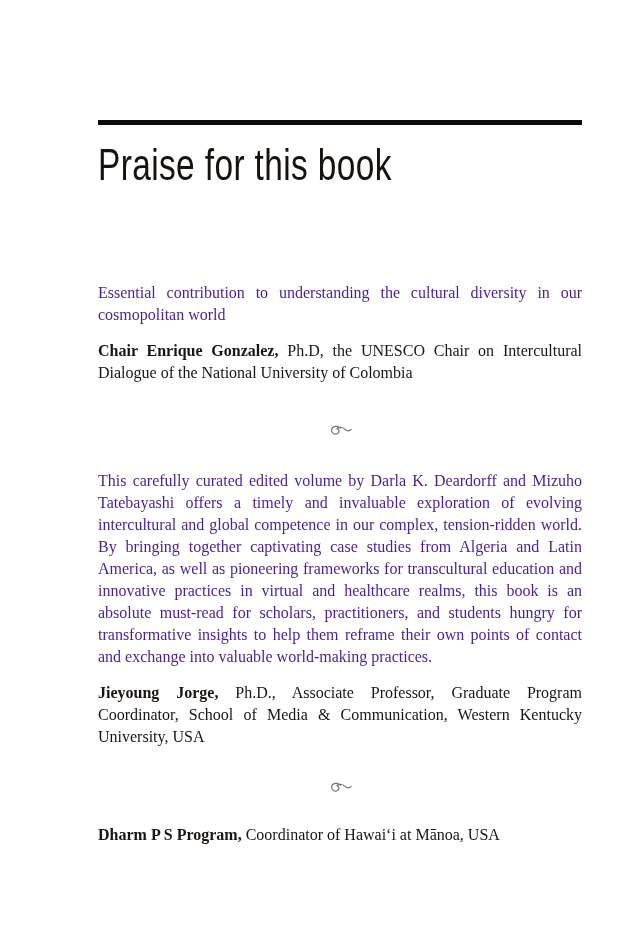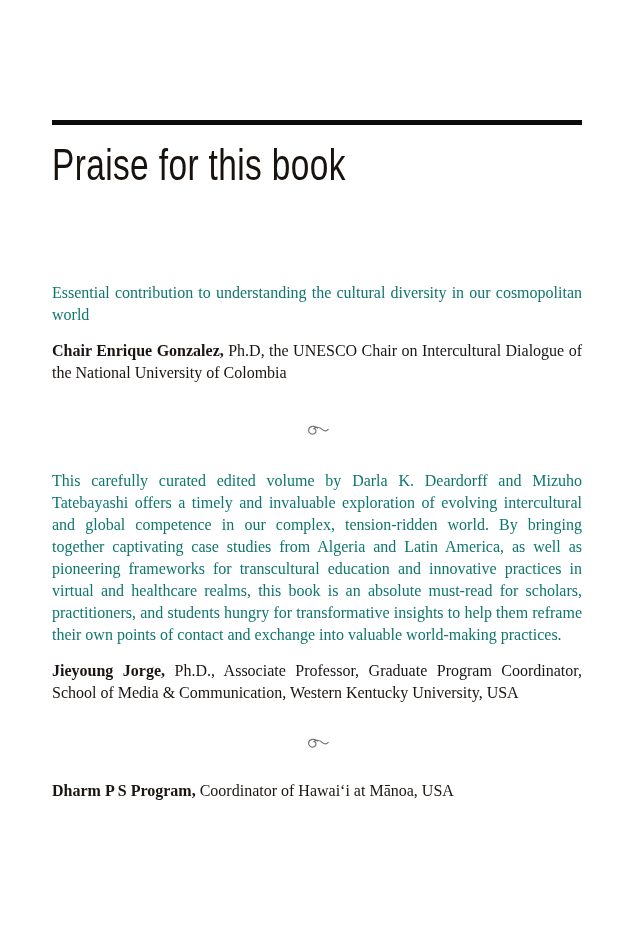"Praise for this book" .content { padding: 0 41px 0 52px -> 0 41px 0 98px }
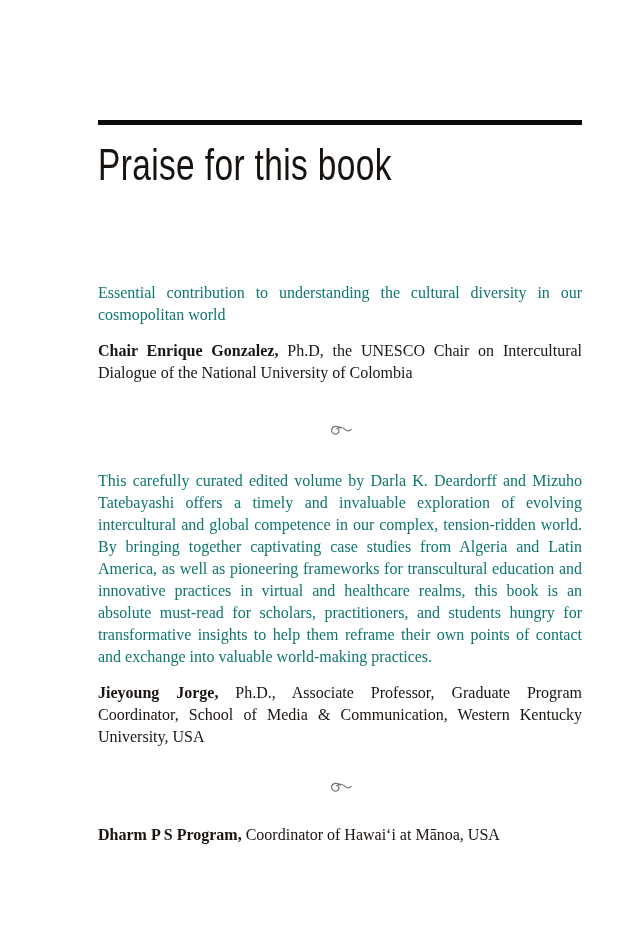"Essential contribution to understanding" .quote { color: #0f766e -> #4c1d95 }
